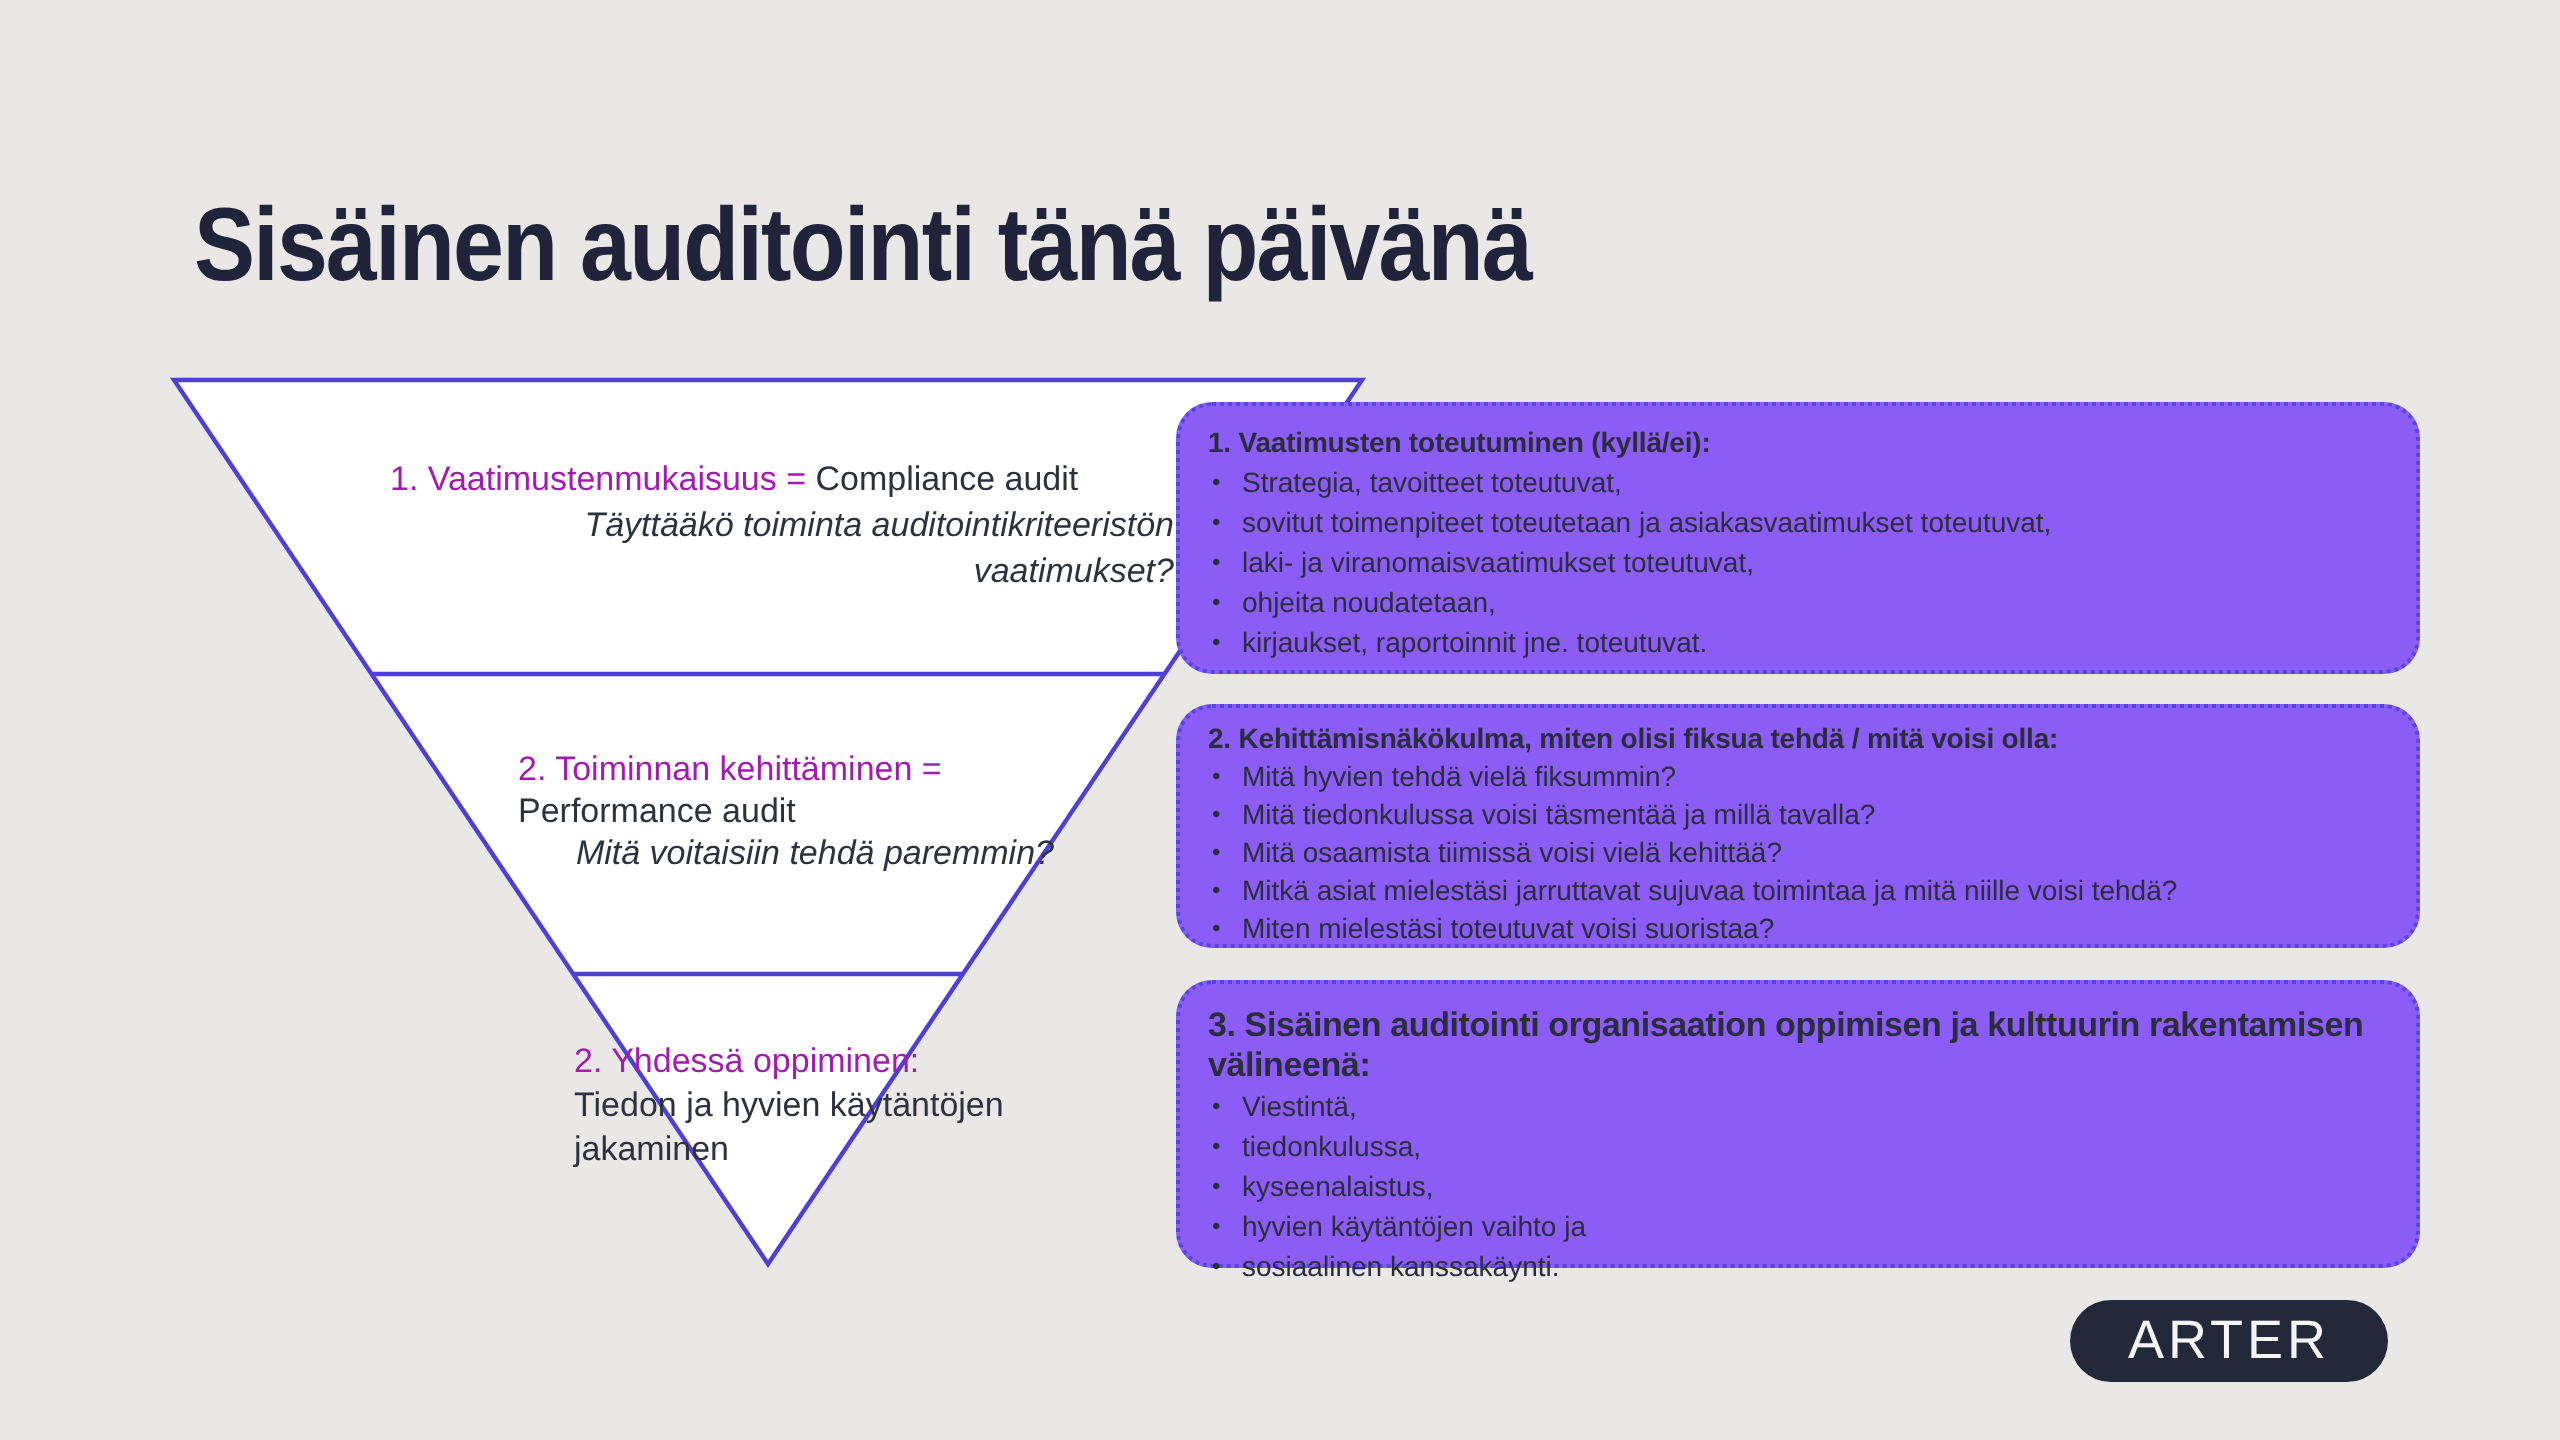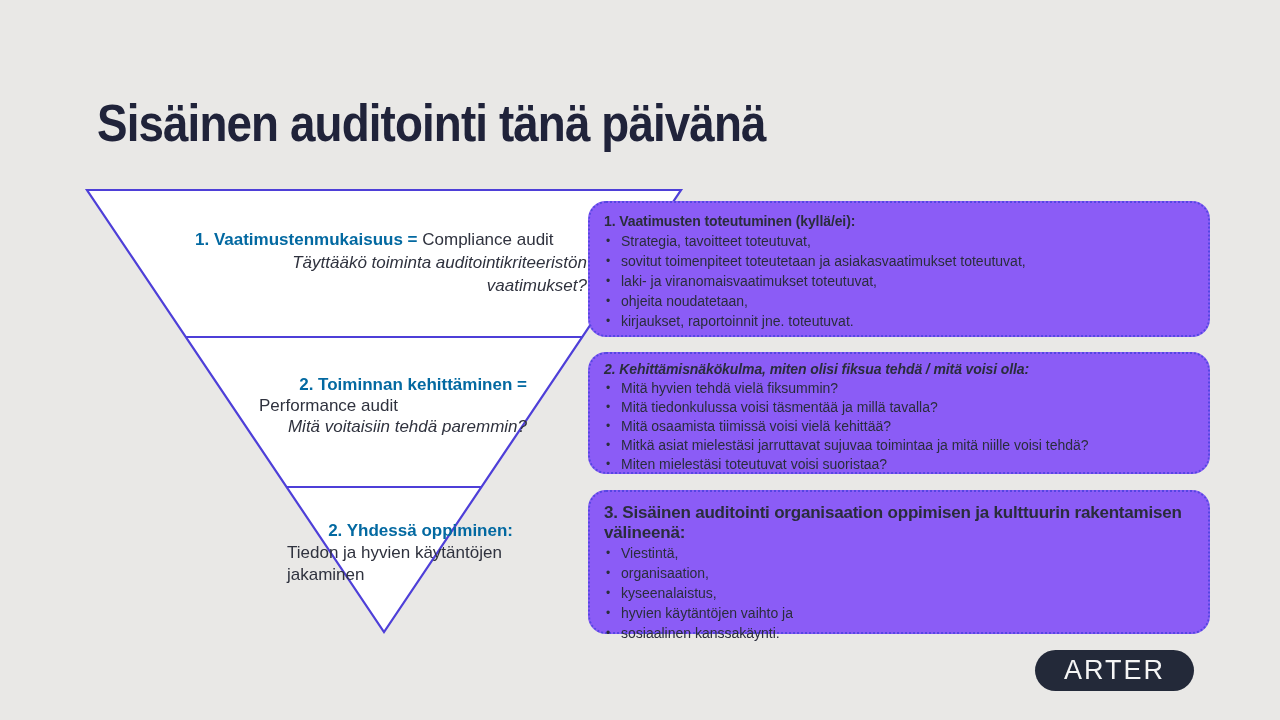"1. Vaatimustenmukaisuus =" .level .b { color: #0369a1 -> #a21caf; font-weight: 700 -> 400; text-align: right -> none }
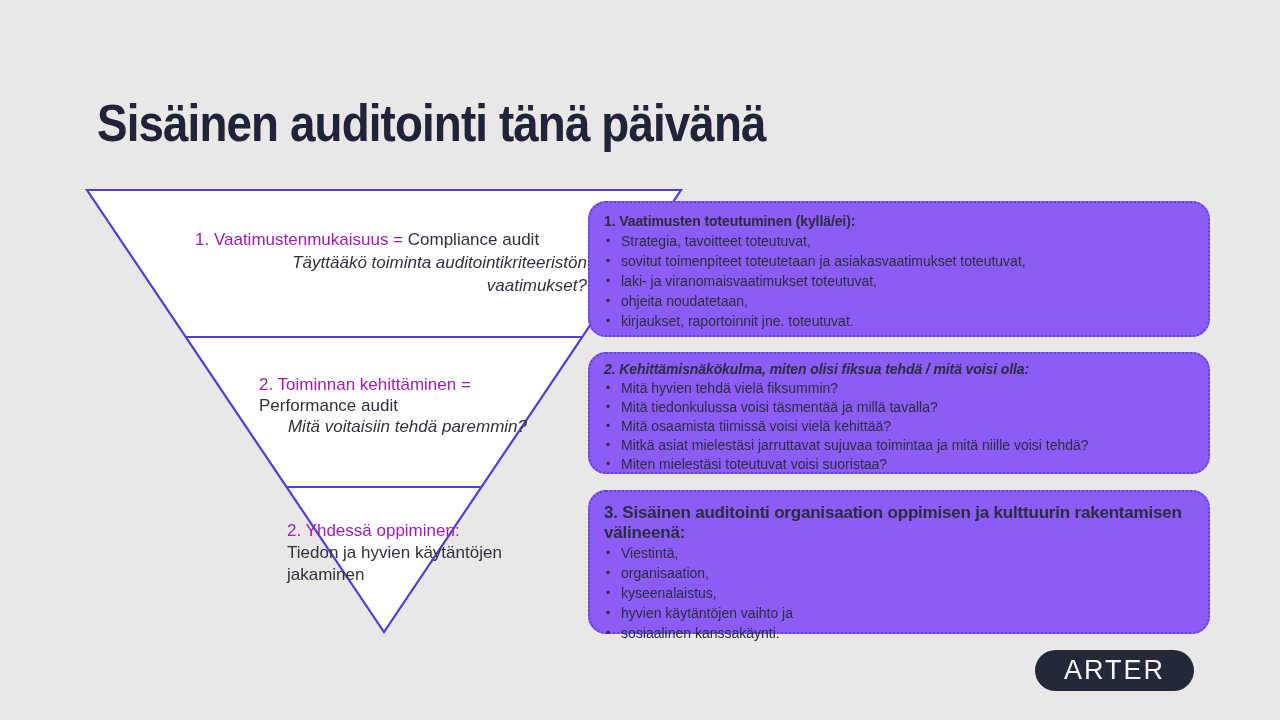"2. Kehittämisnäkökulma, miten olisi" .box-2 .box-title { font-style: italic -> none }
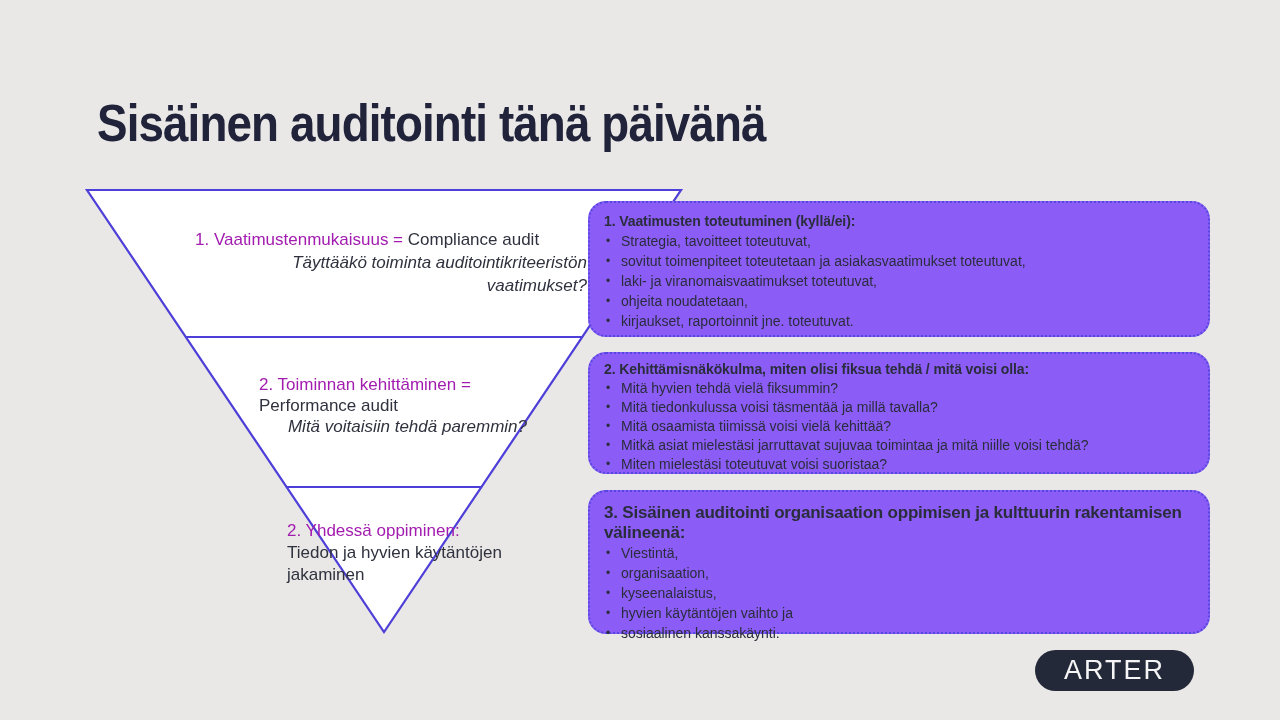"organisaation," span.btxt { text: organisaation -> tiedonkulussa }
